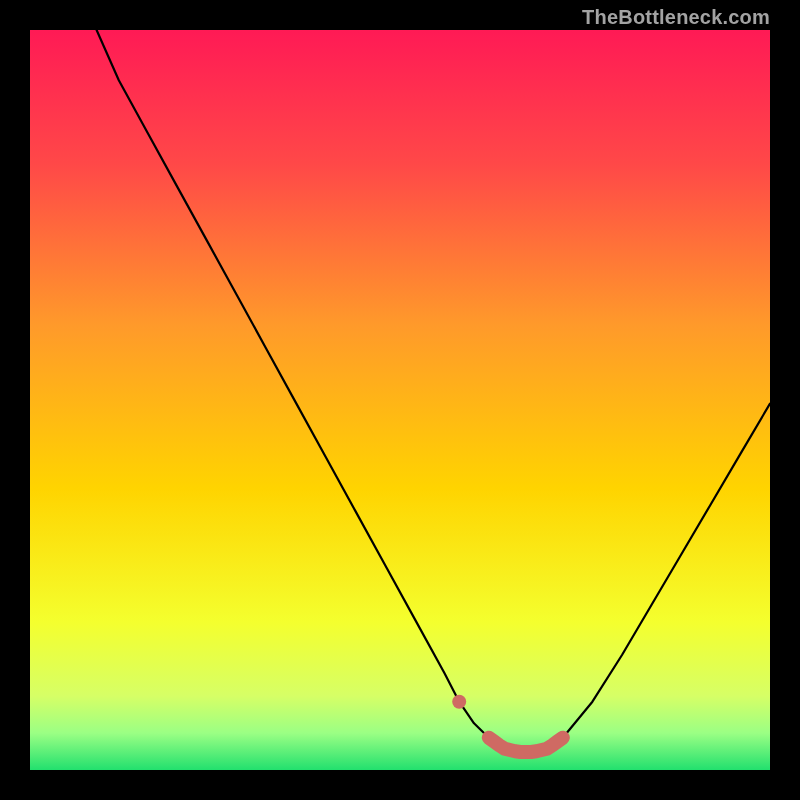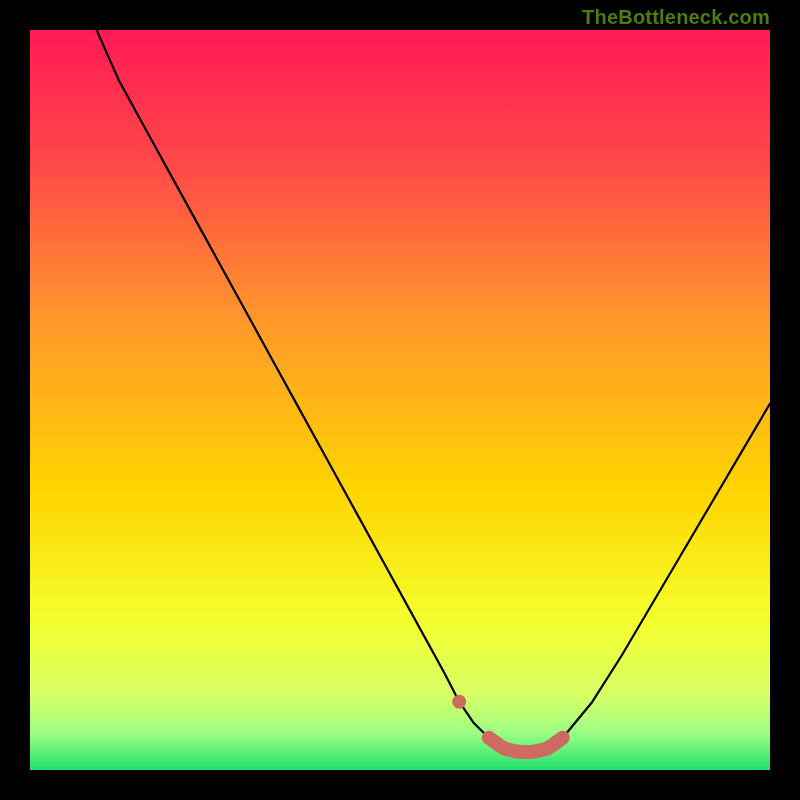"TheBottleneck.com" .watermark { color: #4d7c0f -> #a3a3a3 }
